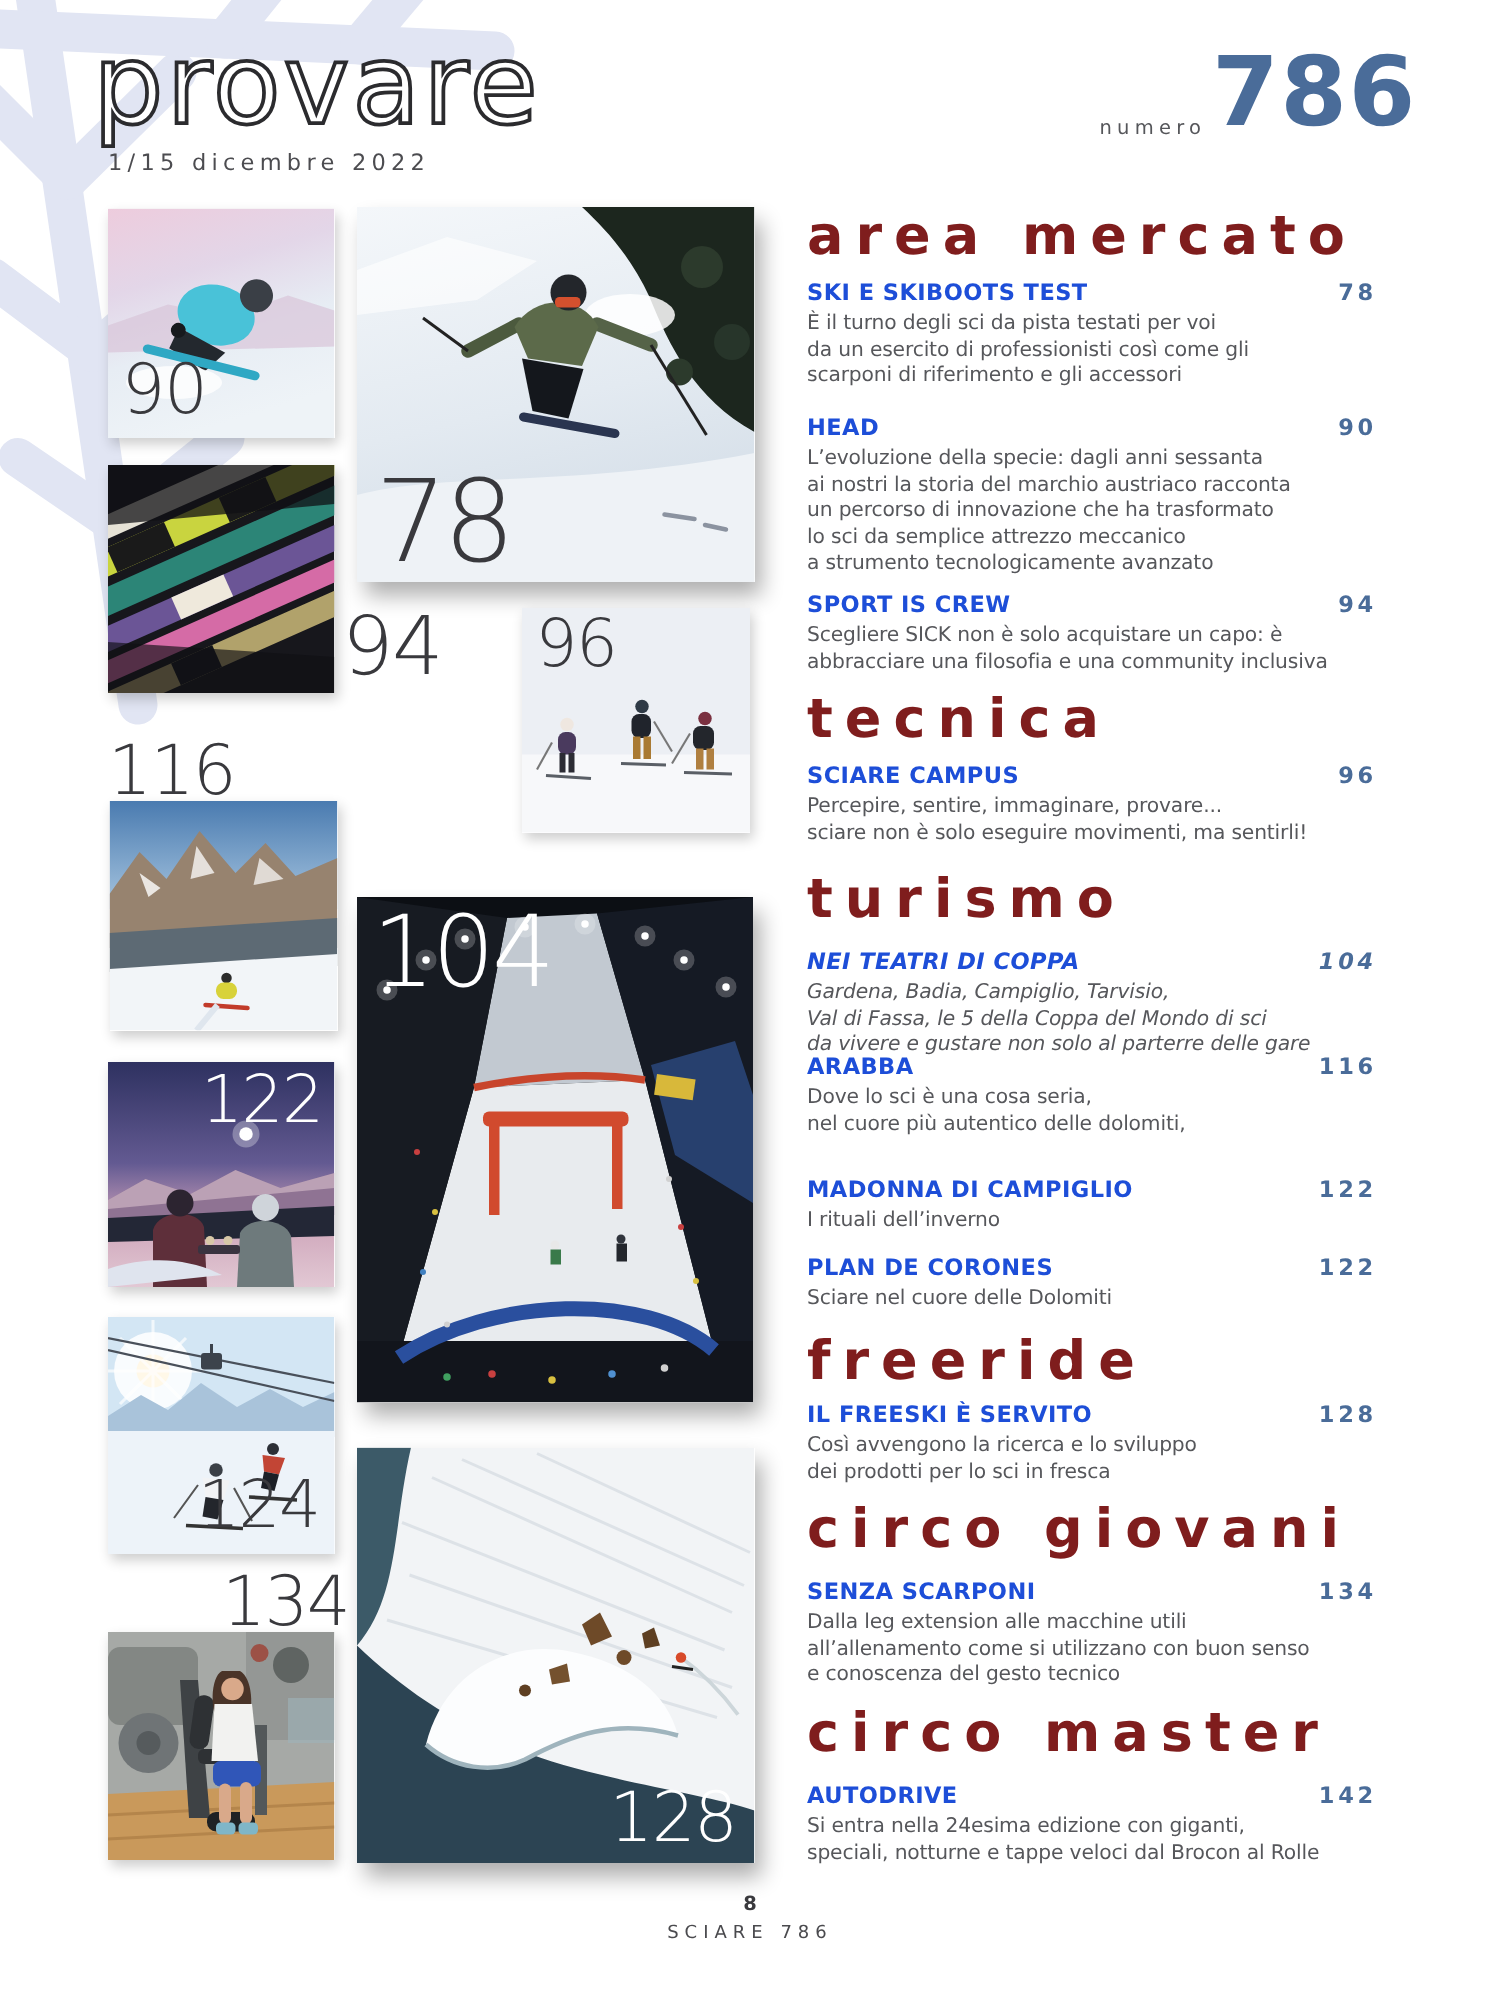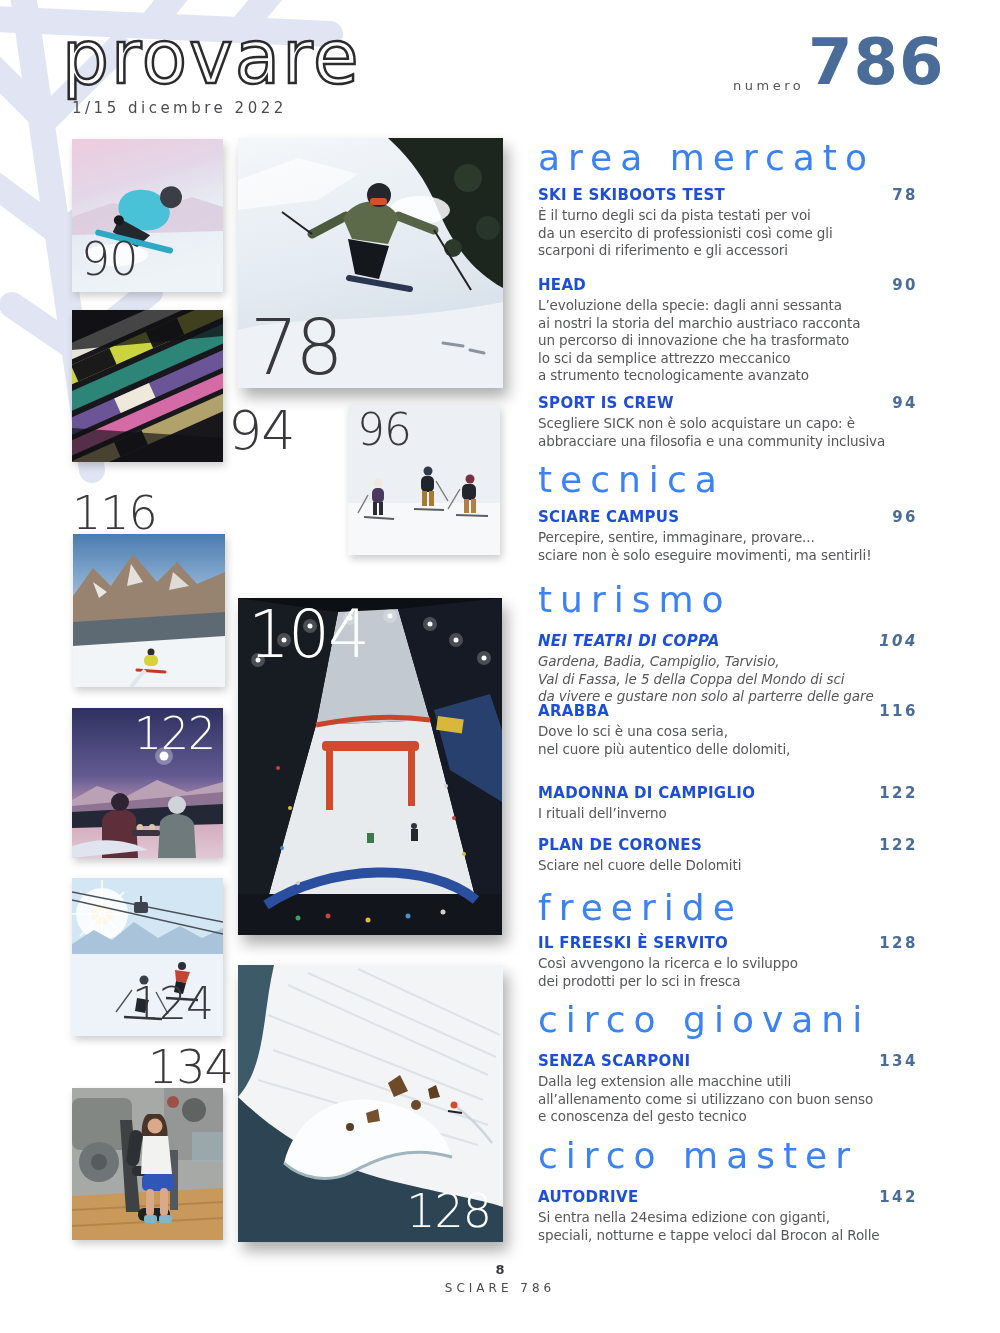"area mercato" .sec { color: #3b82f6 -> #7f1d1d; font-weight: normal -> bold }
